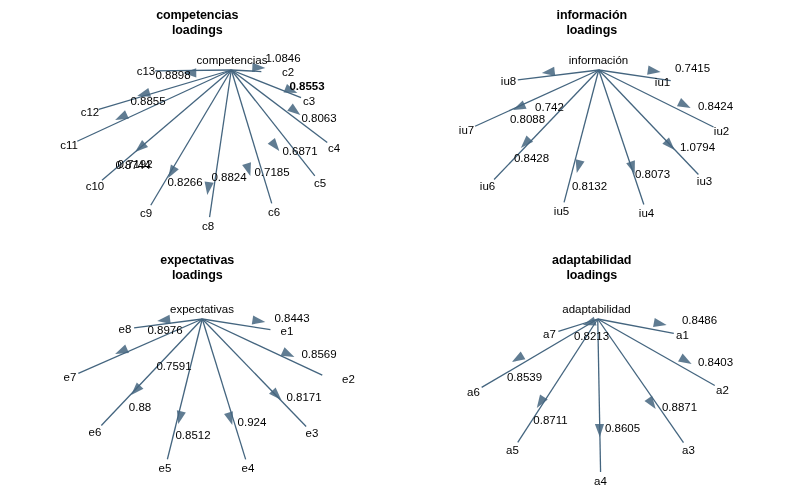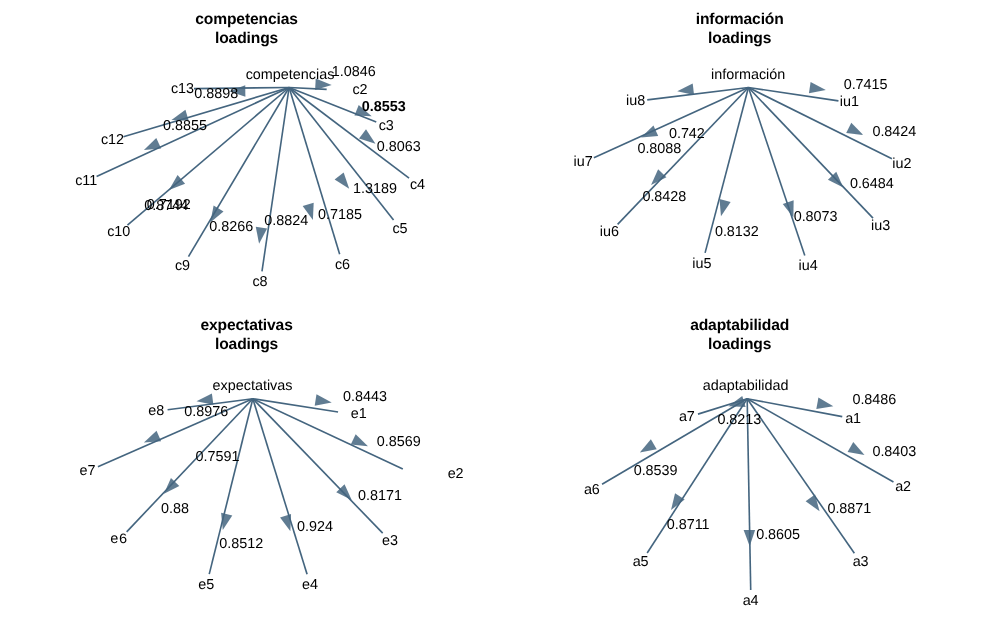"iu1" div.node-label { left: 285px -> 268px }
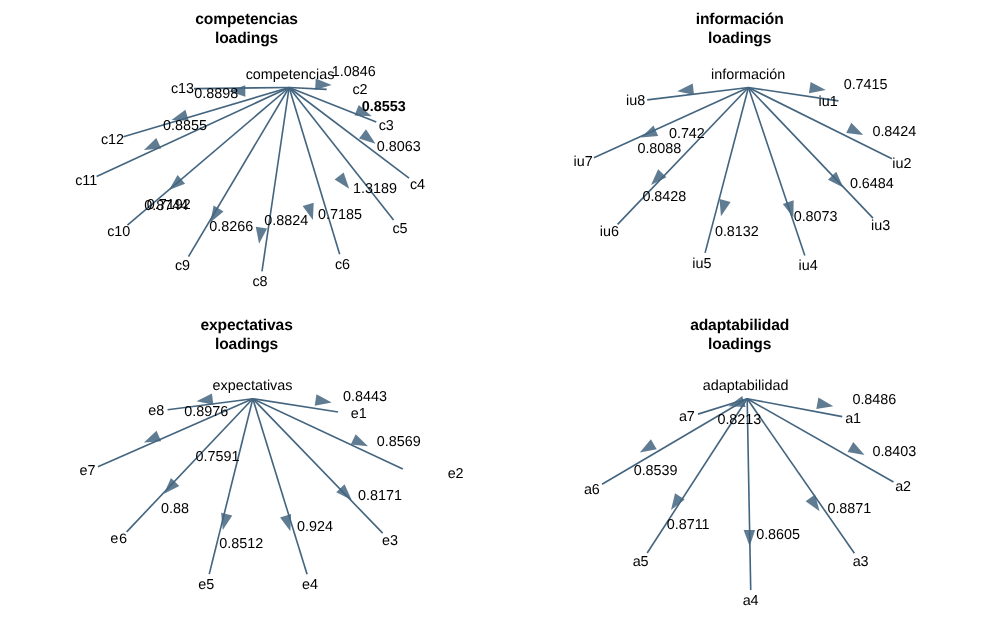"1.3189" div.edge-label { text: 1.3189 -> 0.6871 }
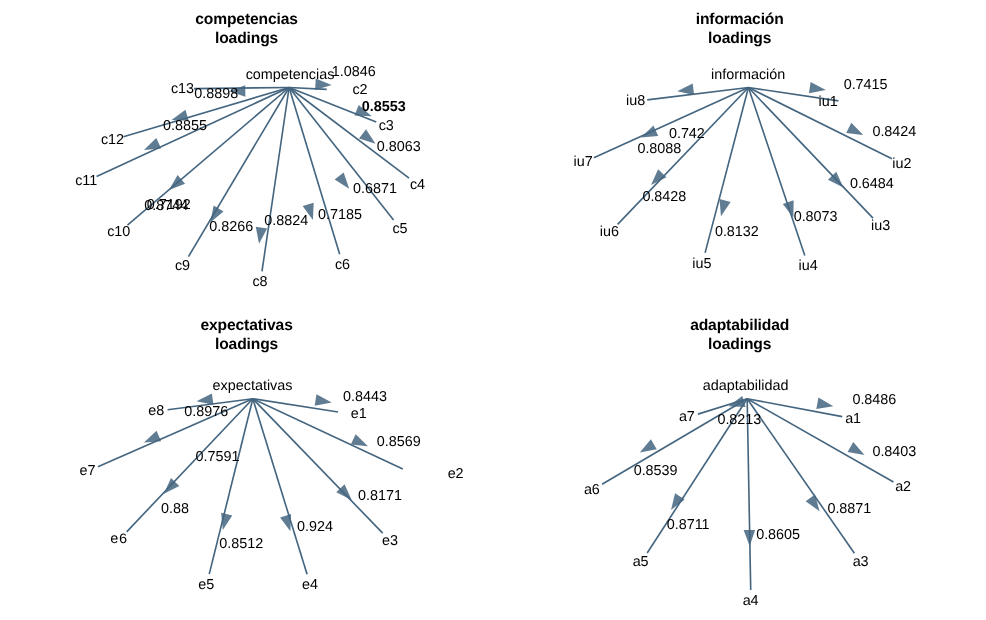"0.6484" div.edge-label { text: 0.6484 -> 1.0794 }
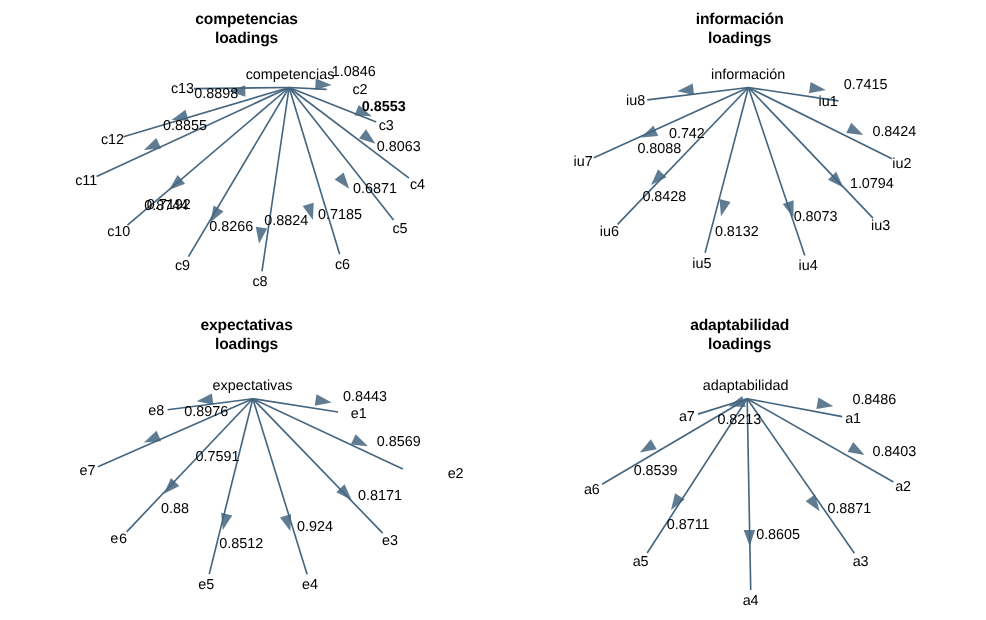"e2" div.node-label { left: 346px -> 330px }
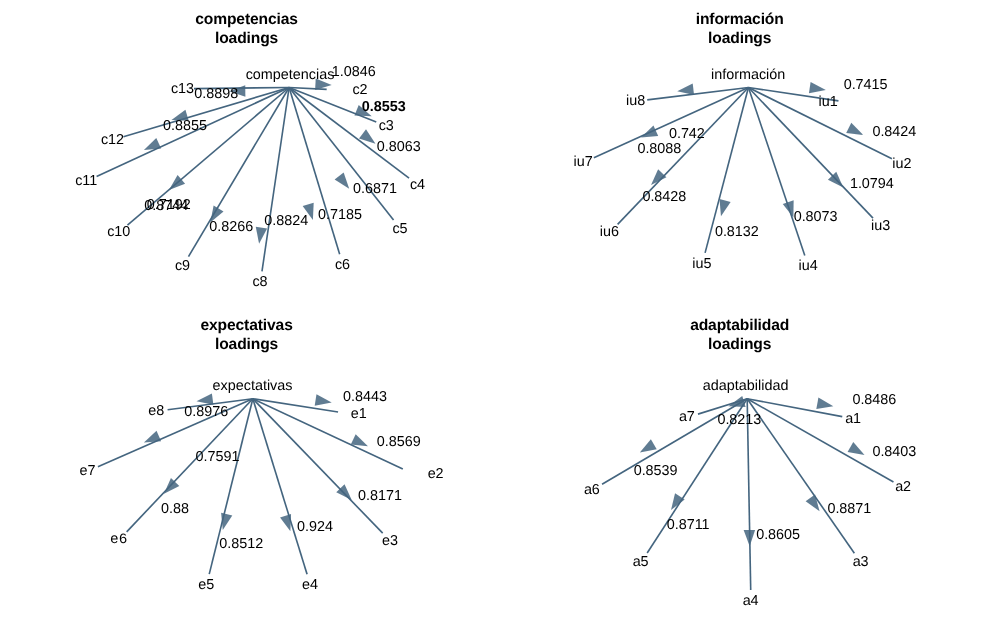"e6" div.node-label { font-family: Liberation Mono, monospace -> none }
